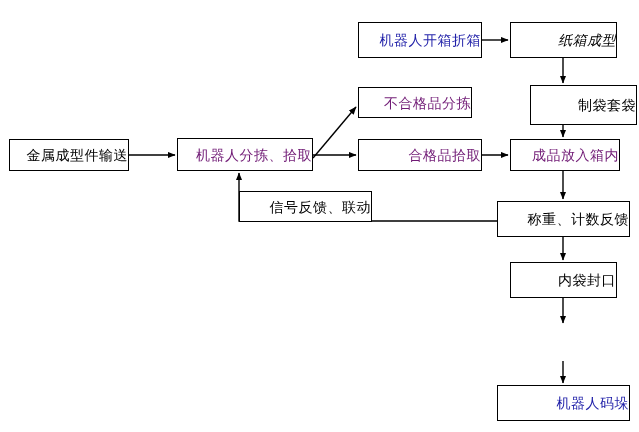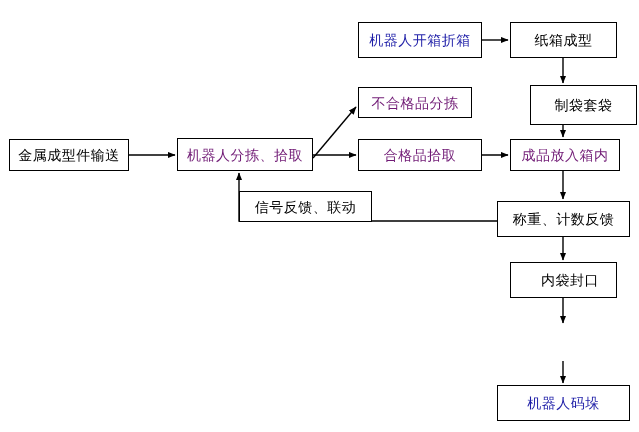"机器人开箱折箱" .node { justify-content: center -> flex-end }
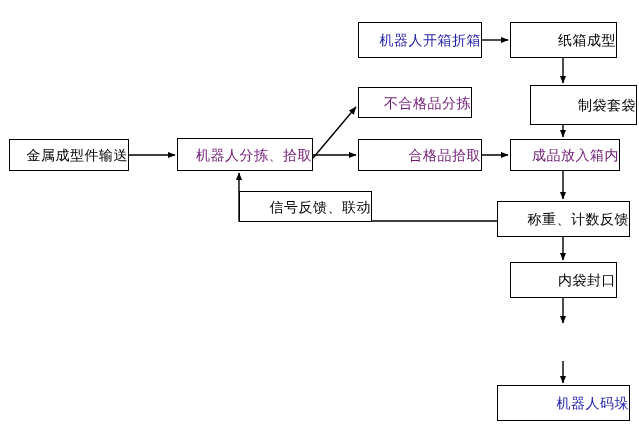"纸箱成型" div.node { font-style: none -> italic }
